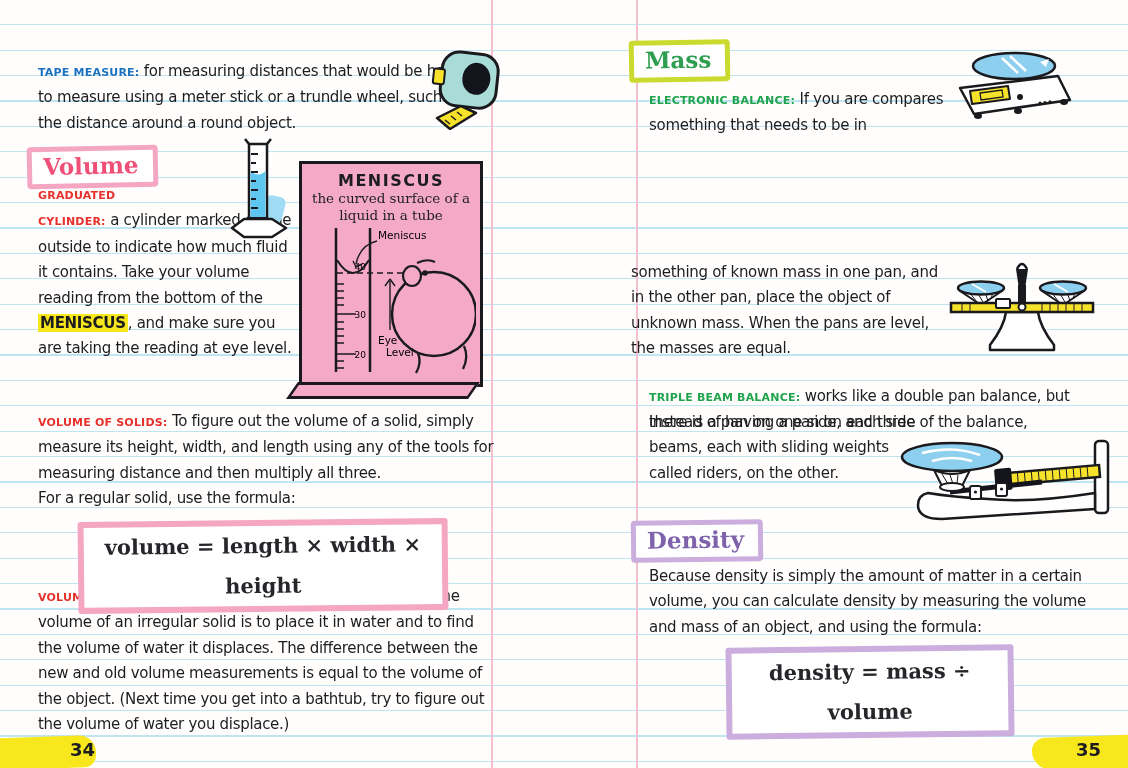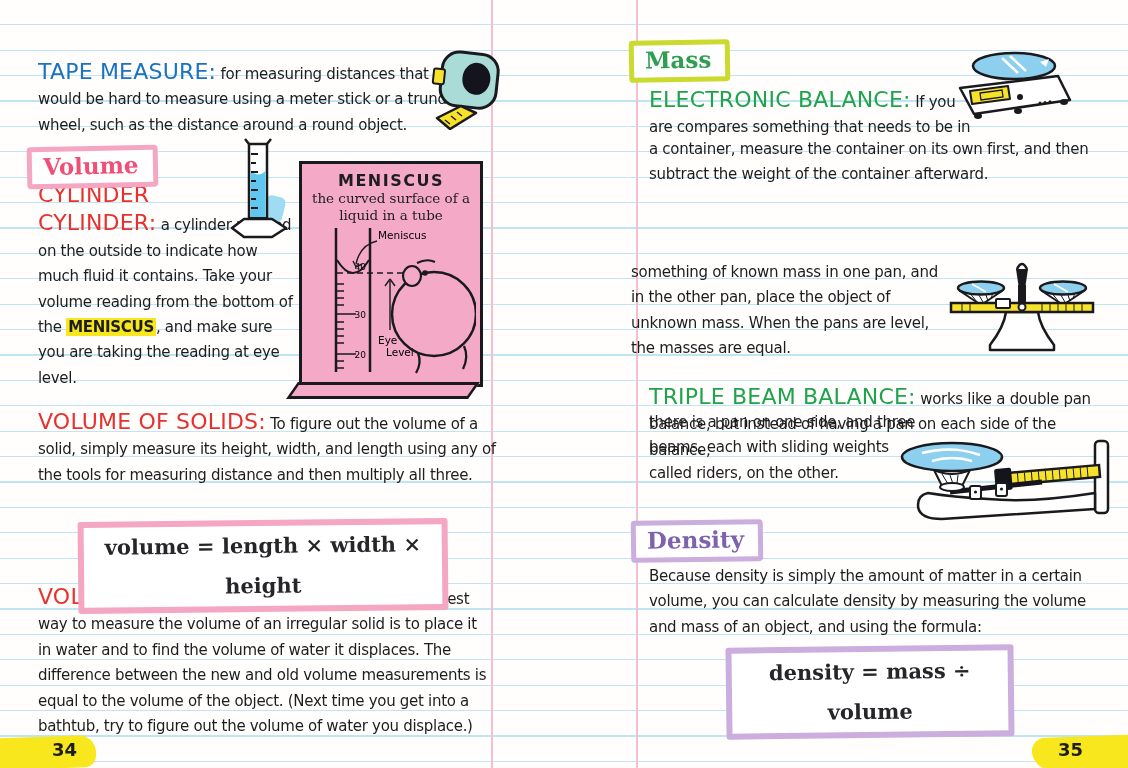"TAPE MEASURE:" .term { font-size: 22px -> 11px; font-weight: normal -> bold }
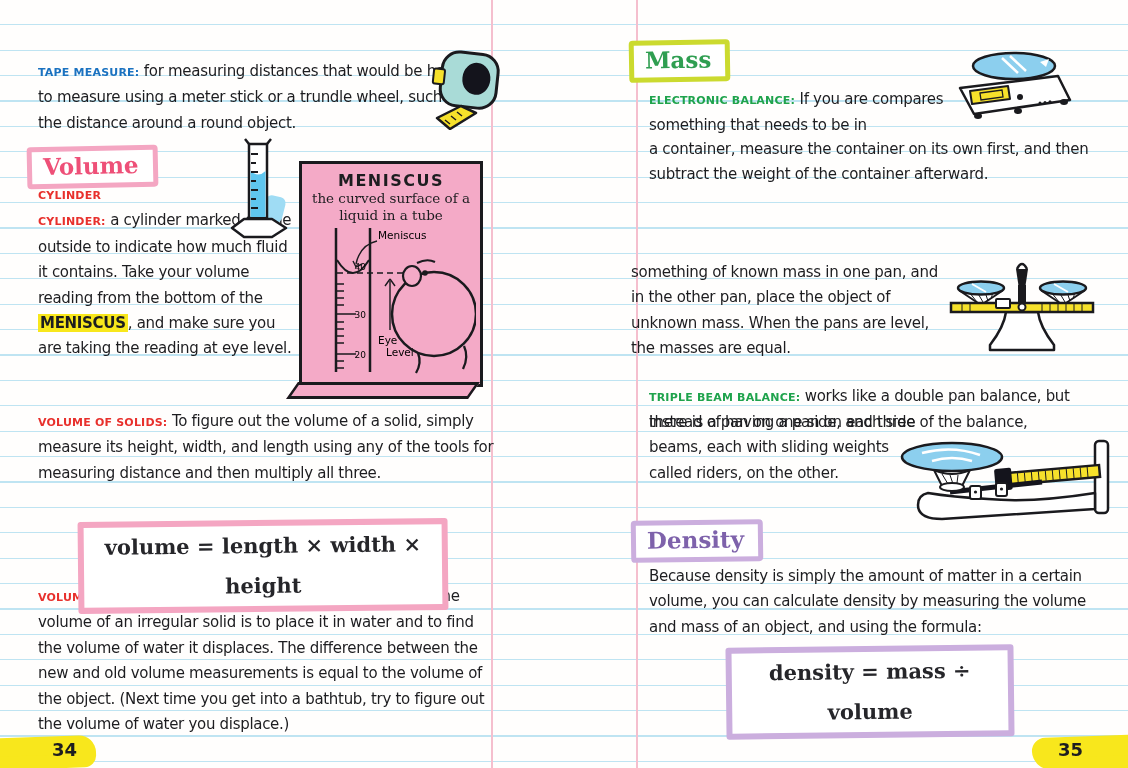"a container, measure the container" div.para { html: <div> <span>a container, measure the container on its own first, and then subtract the weight of the container afterward.</span> </div> -> none }
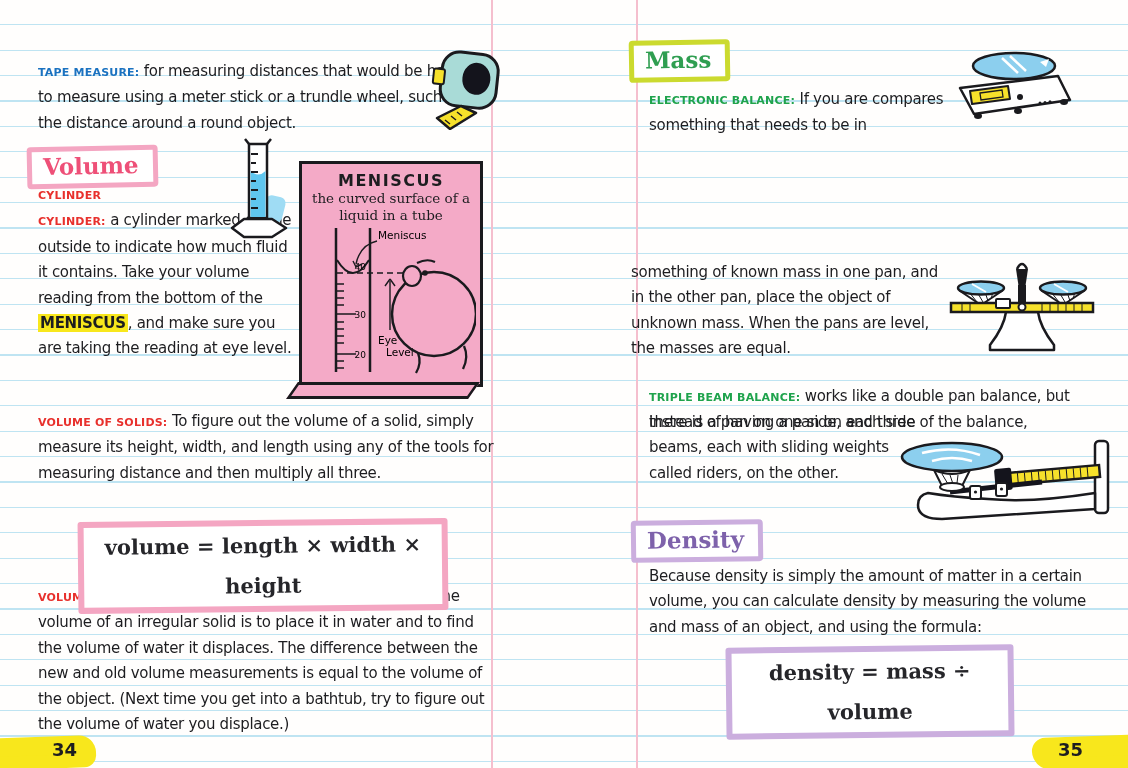"CYLINDER" span.term { text: CYLINDER -> GRADUATED }
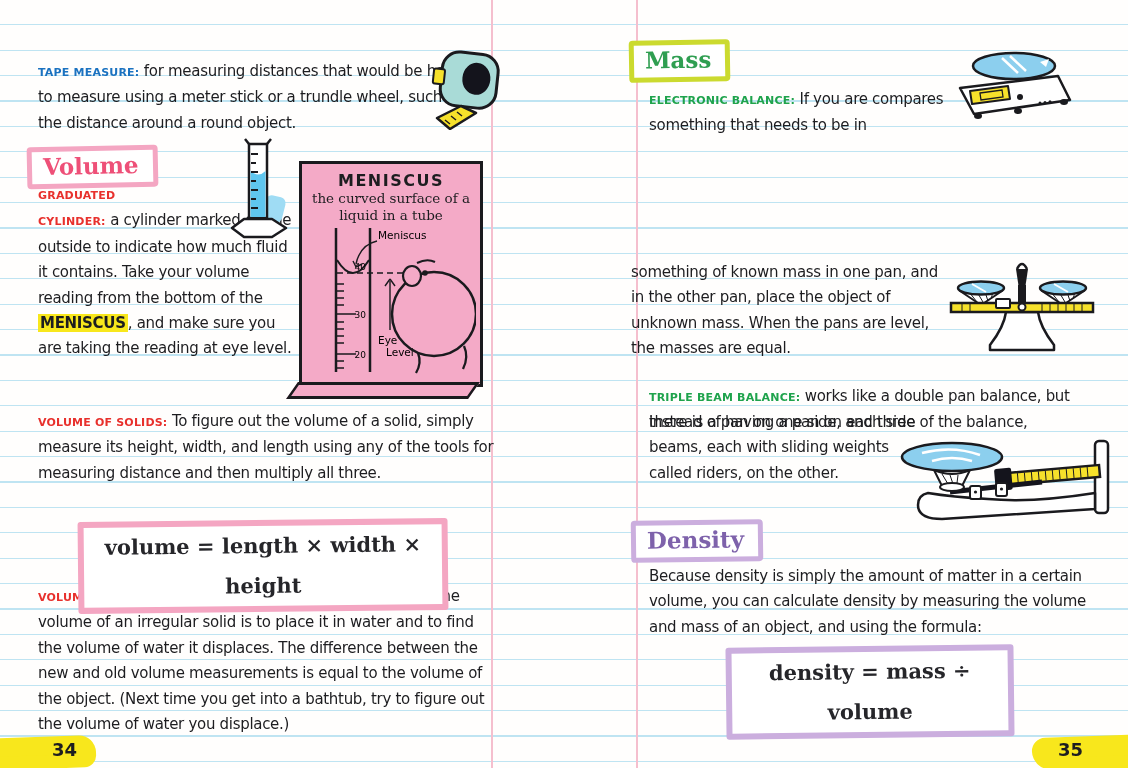"For a regular solid, use" div { html: none -> <div>For a regular solid, use the formula:</div> }
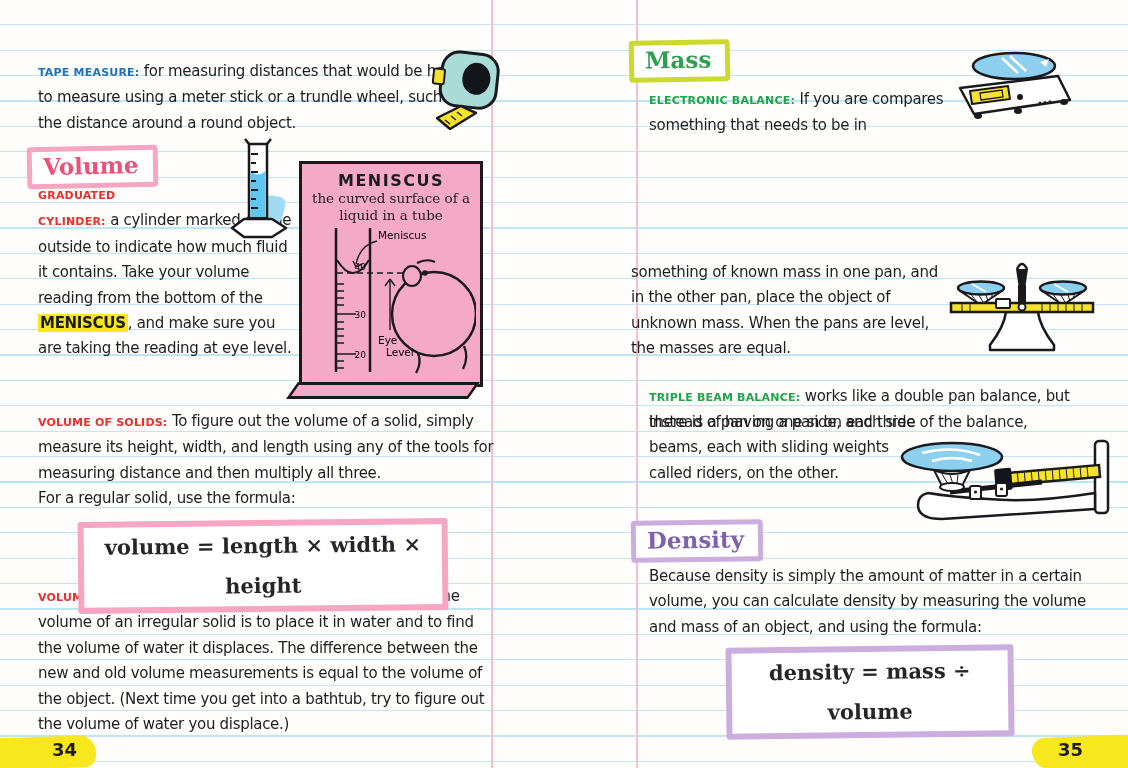"34" .page-num { margin-left: none -> 18px }
